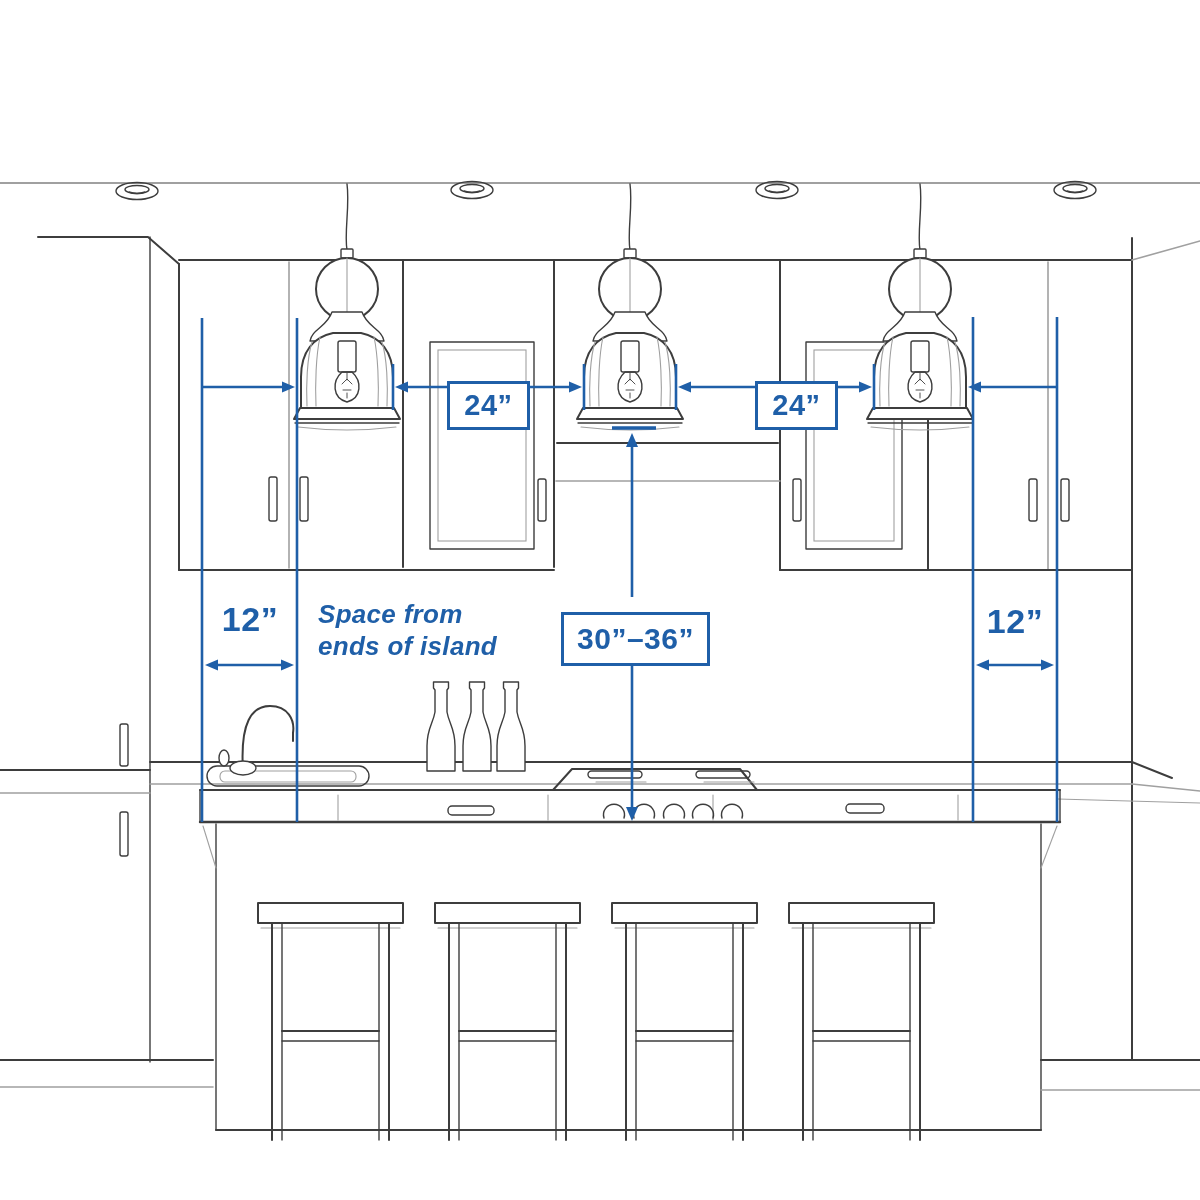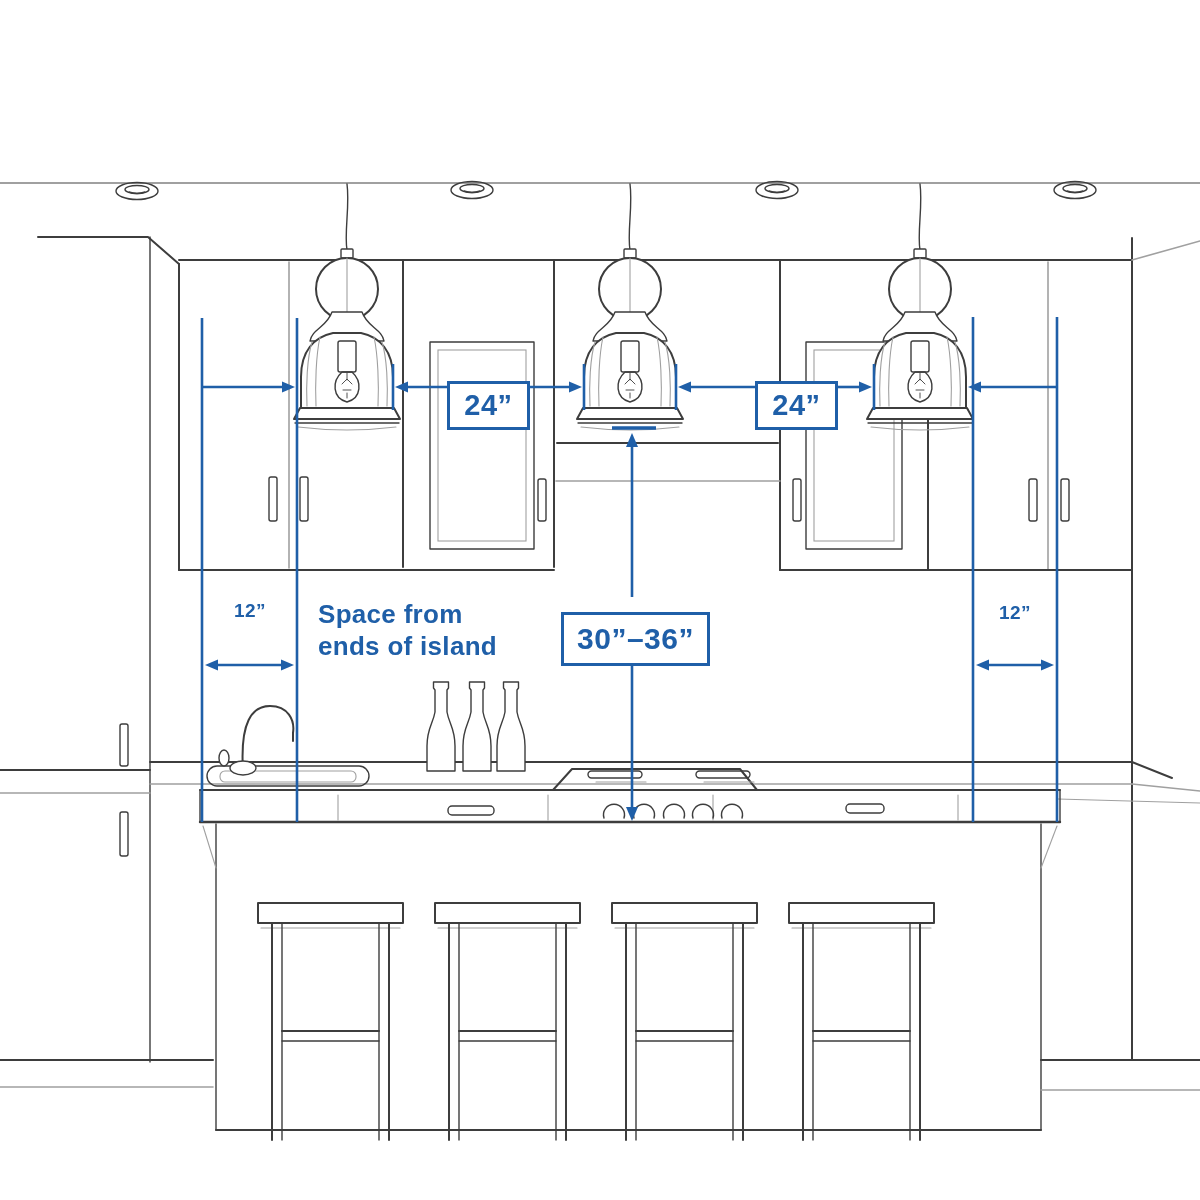"12”" .dim-text { font-size: 19px -> 34px }
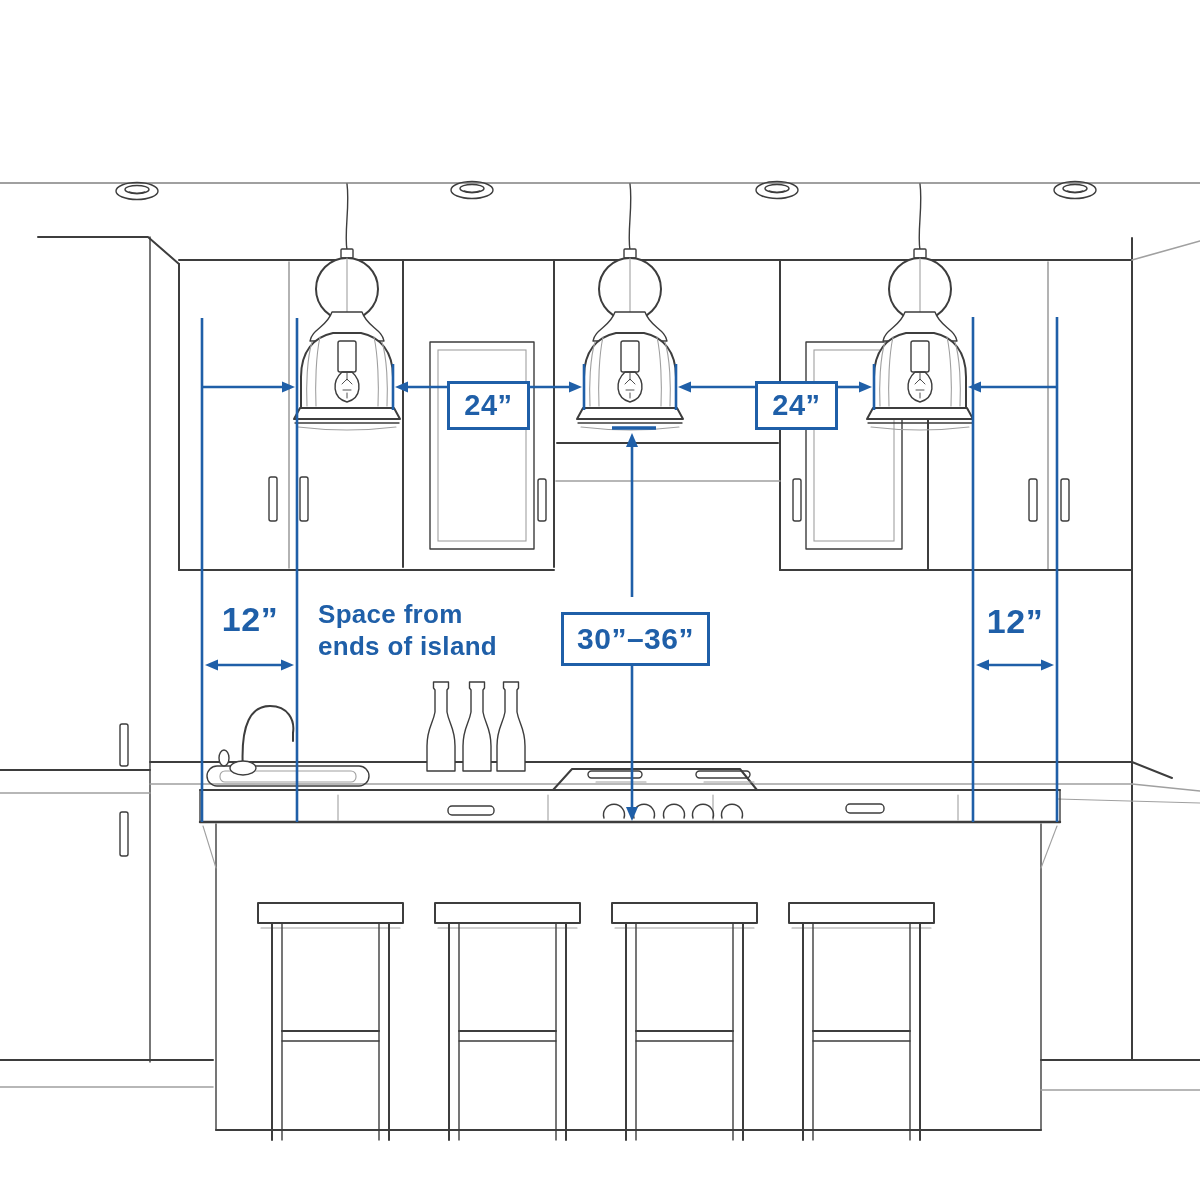"Space from" .note span { font-style: none -> italic }
